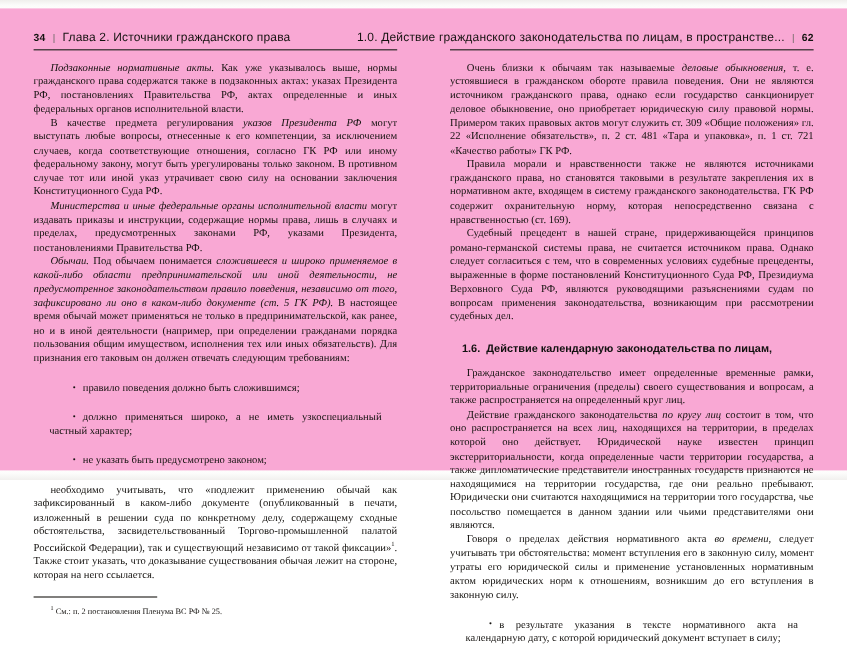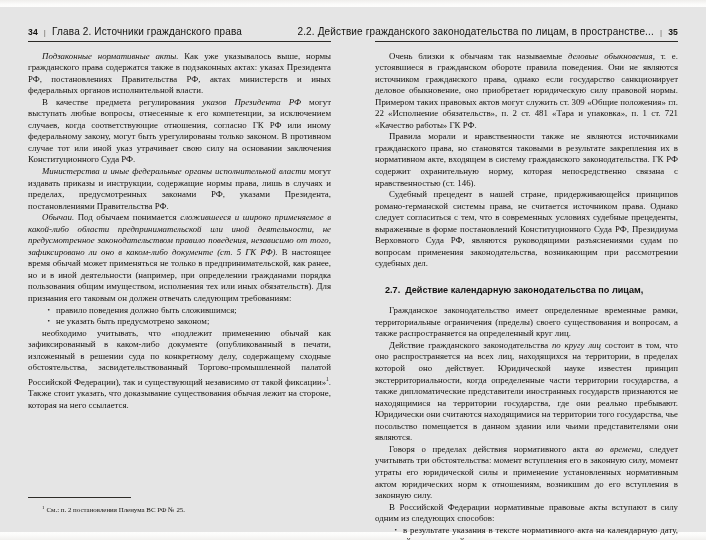"34" .spread { background: #e5e5e5 -> #f9a8d4; height: 540px -> 400px }
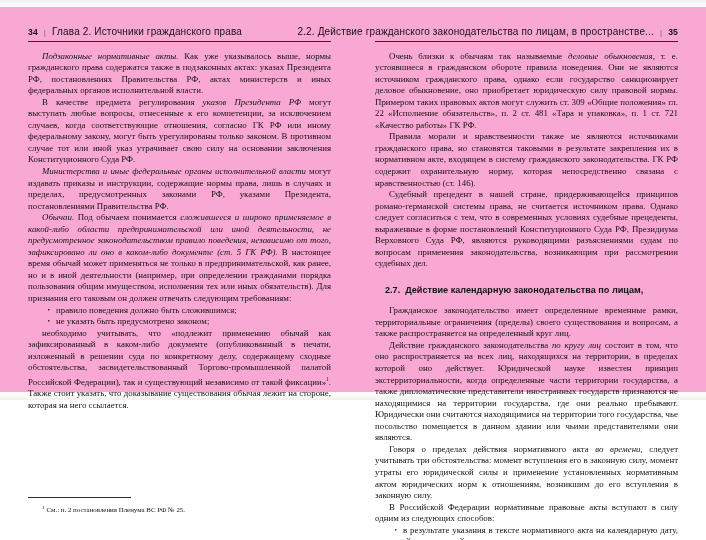"2.2. Действие гражданского" span.rh-text { text: 2.2 -> 1.0 }
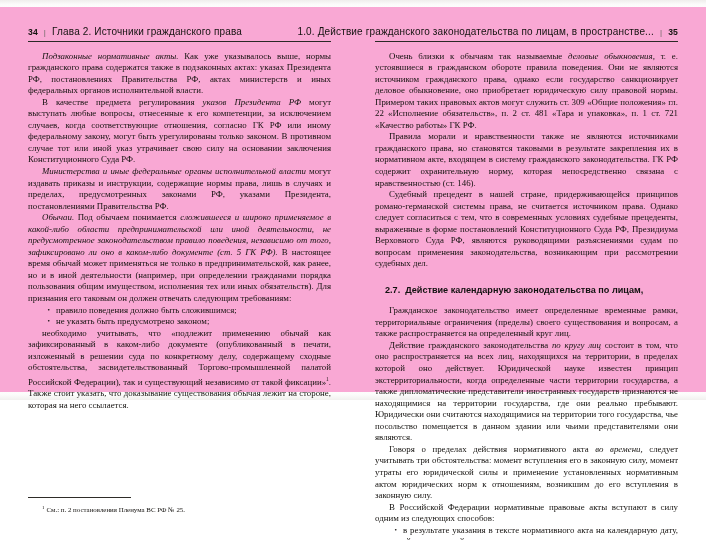"35" span.rh-num { text: 35 -> 62 }
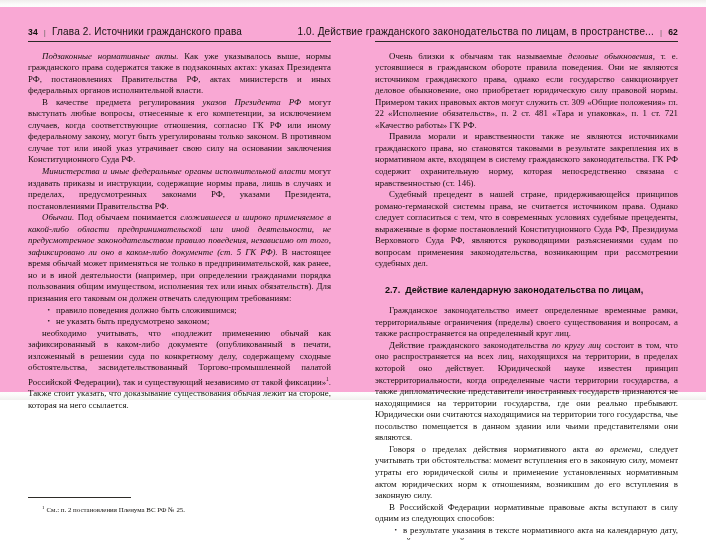"Как уже указывалось выше, нормы" span { text: министерств -> определенные }
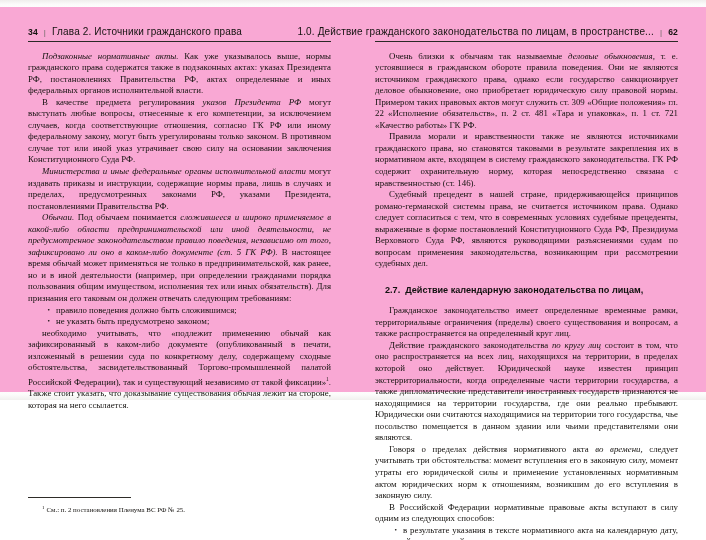"Правила морали и нравственности также" span { text: 146 -> 169 }
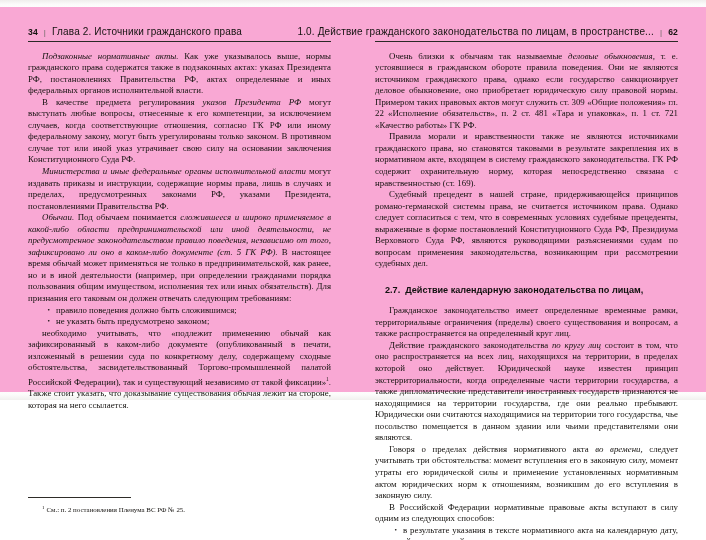"2.7." span.sh-num { text: 2.7 -> 1.6 }
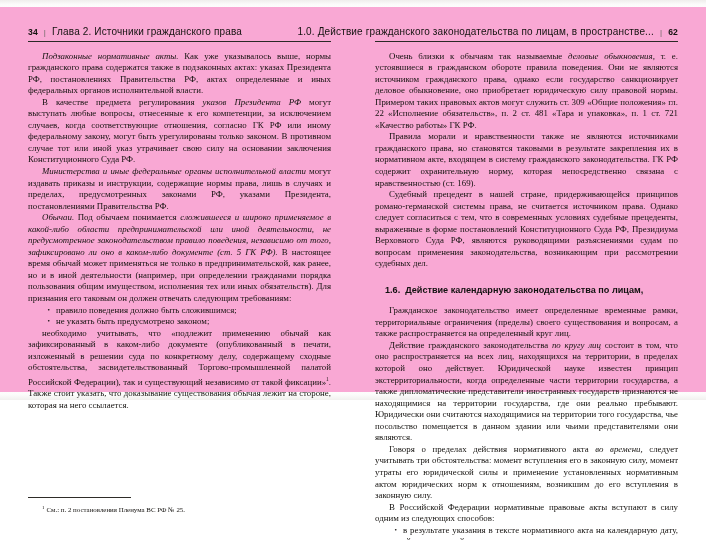"• правило поведения должно быть" .bulleted li { margin: 0 -> 13px }
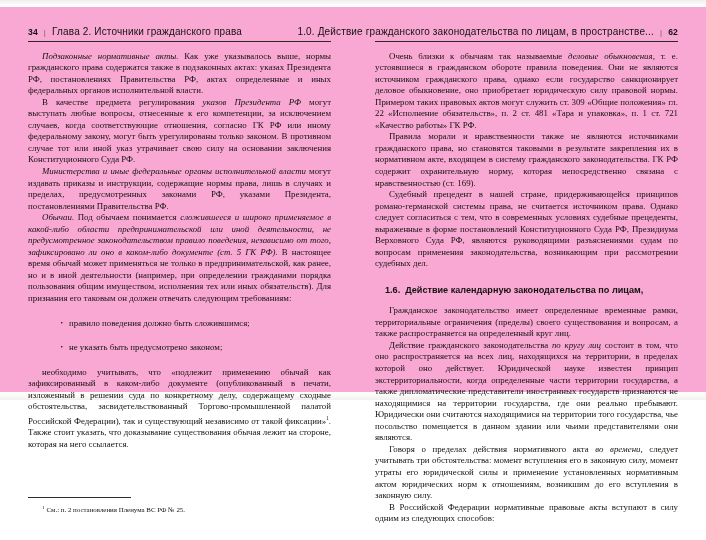"• должно применяться широко, а" li { html: none -> <li><span>•</span><span>должно применяться широко, а не иметь узкоспециальный частный характер;</span></li> }
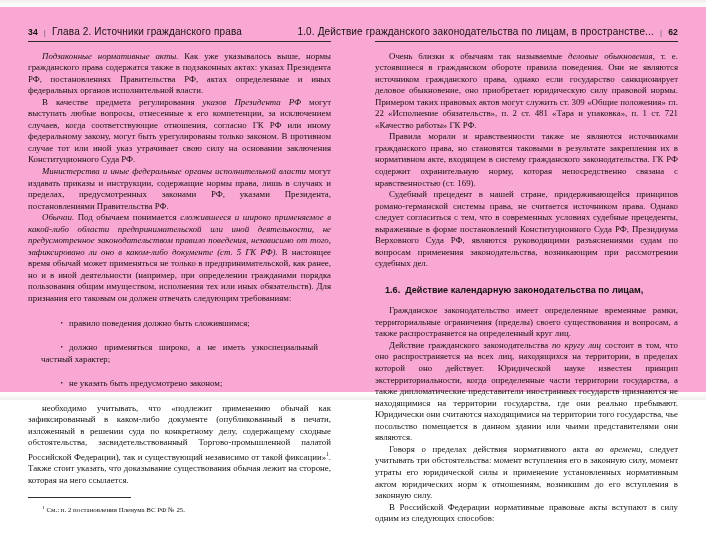"В Российской Федерации нормативные" p { html: <p><span>В Российской Федерации нормативные правовые акты вступают в силу одним из следующих способов:</span></p> -> none }
